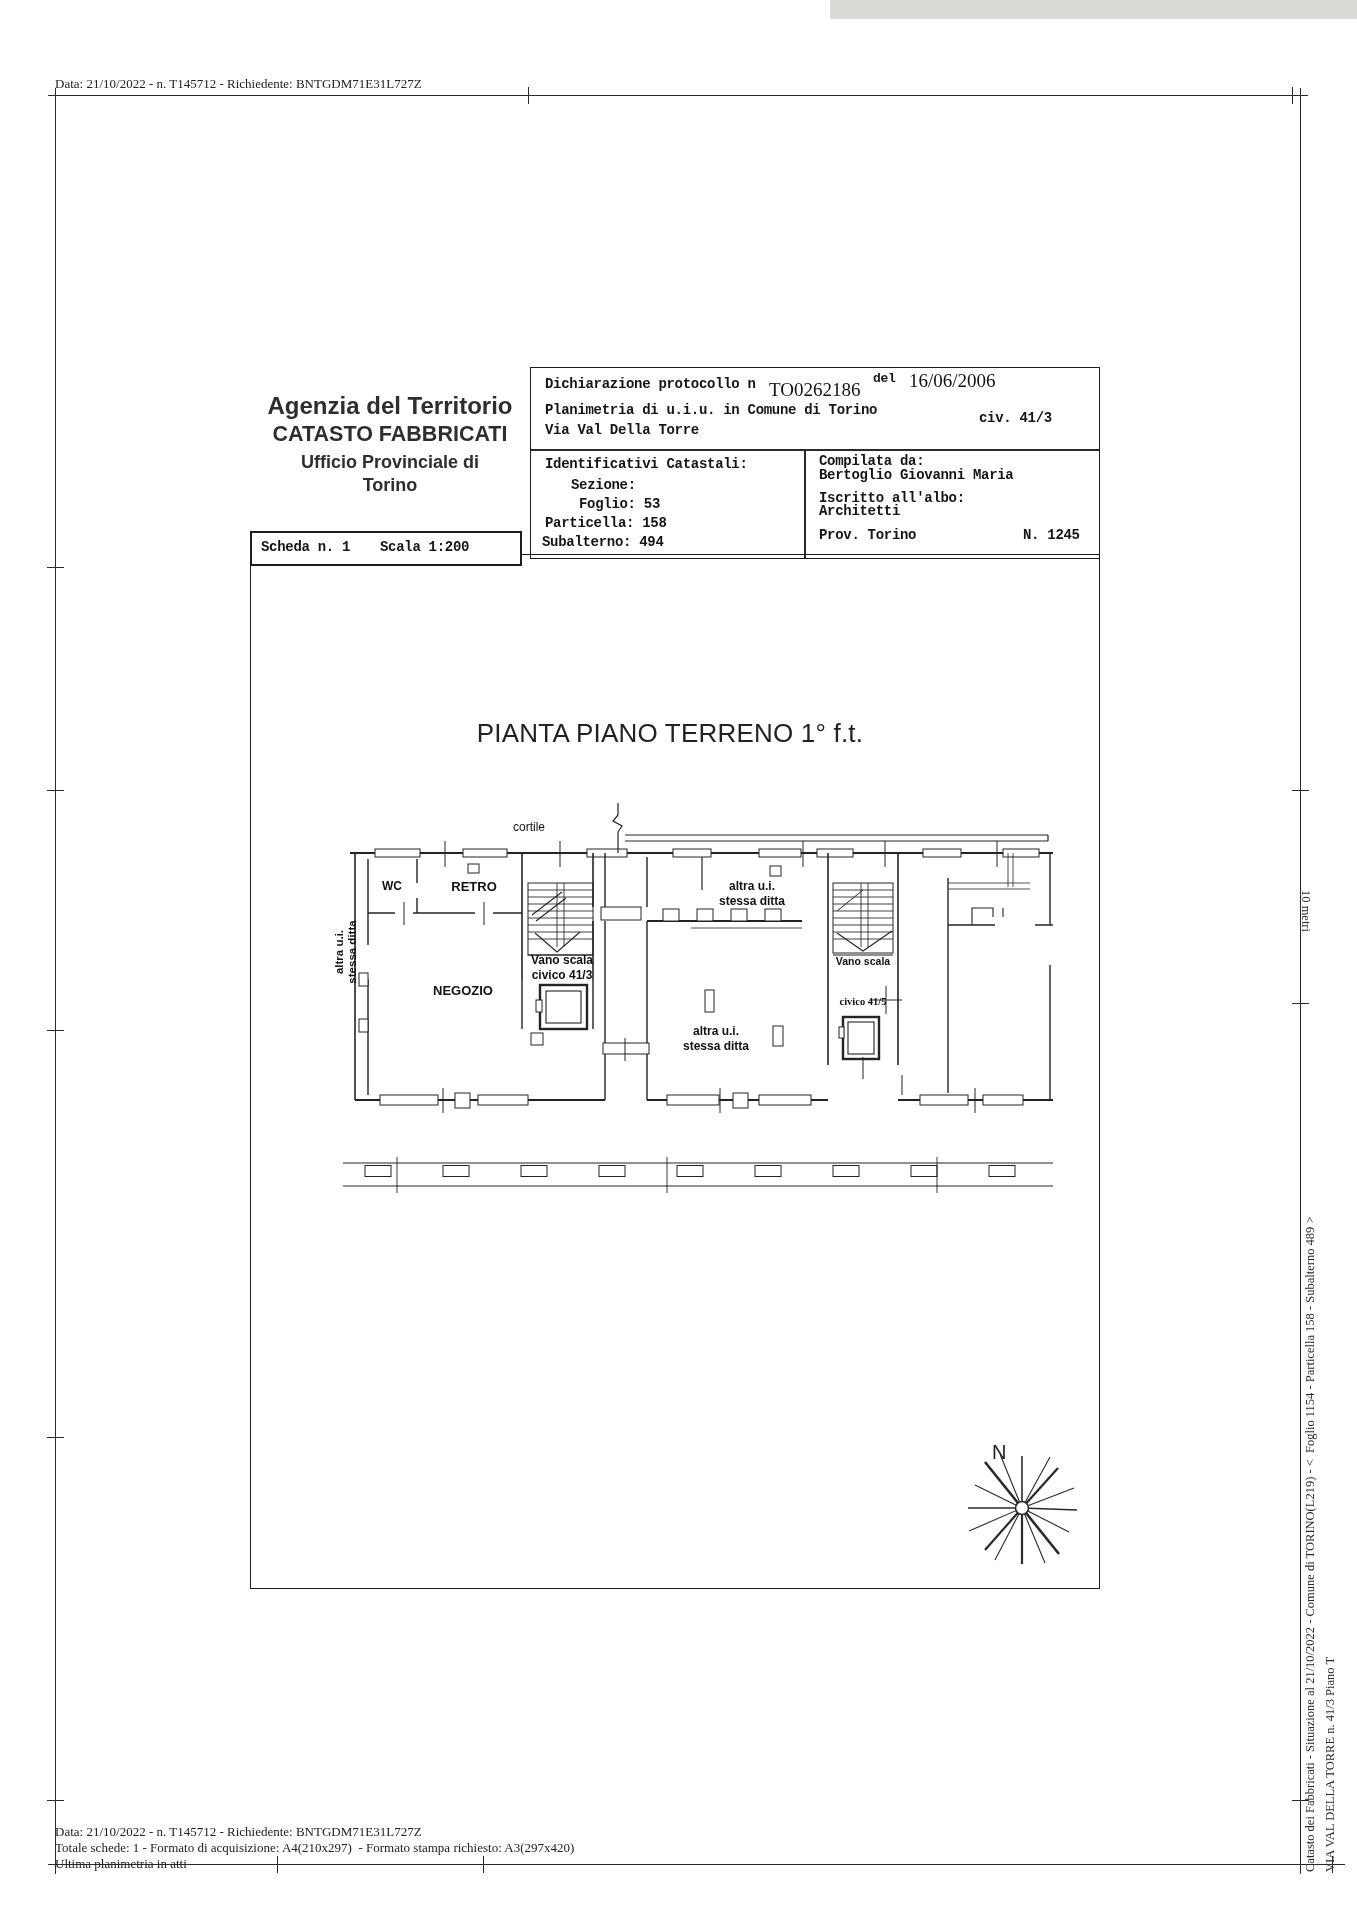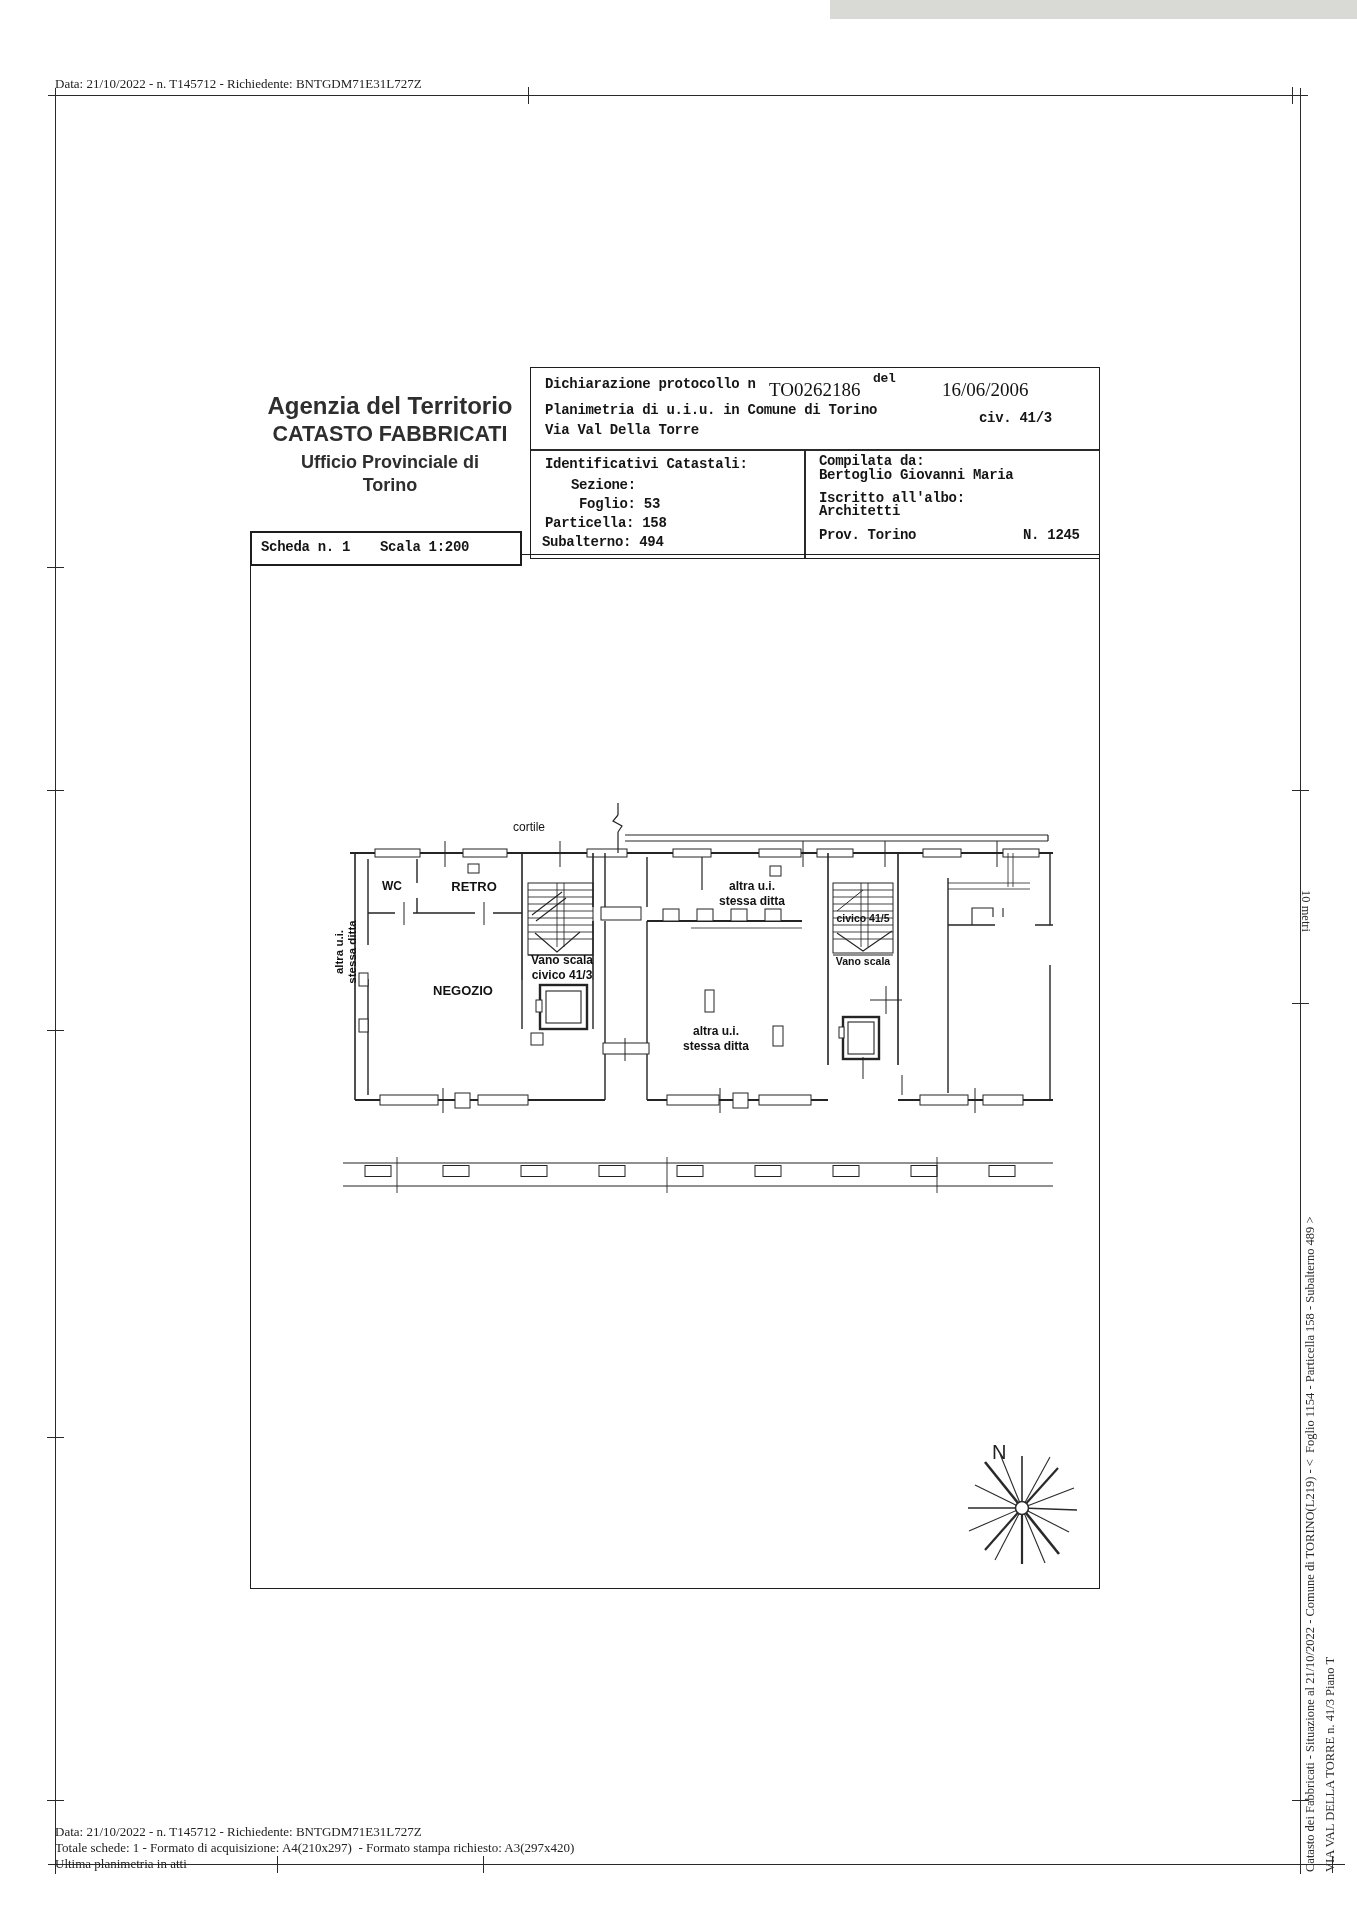"16/06/2006" span.serifbig { margin-left: 33px -> none; top: 11px -> 2px }
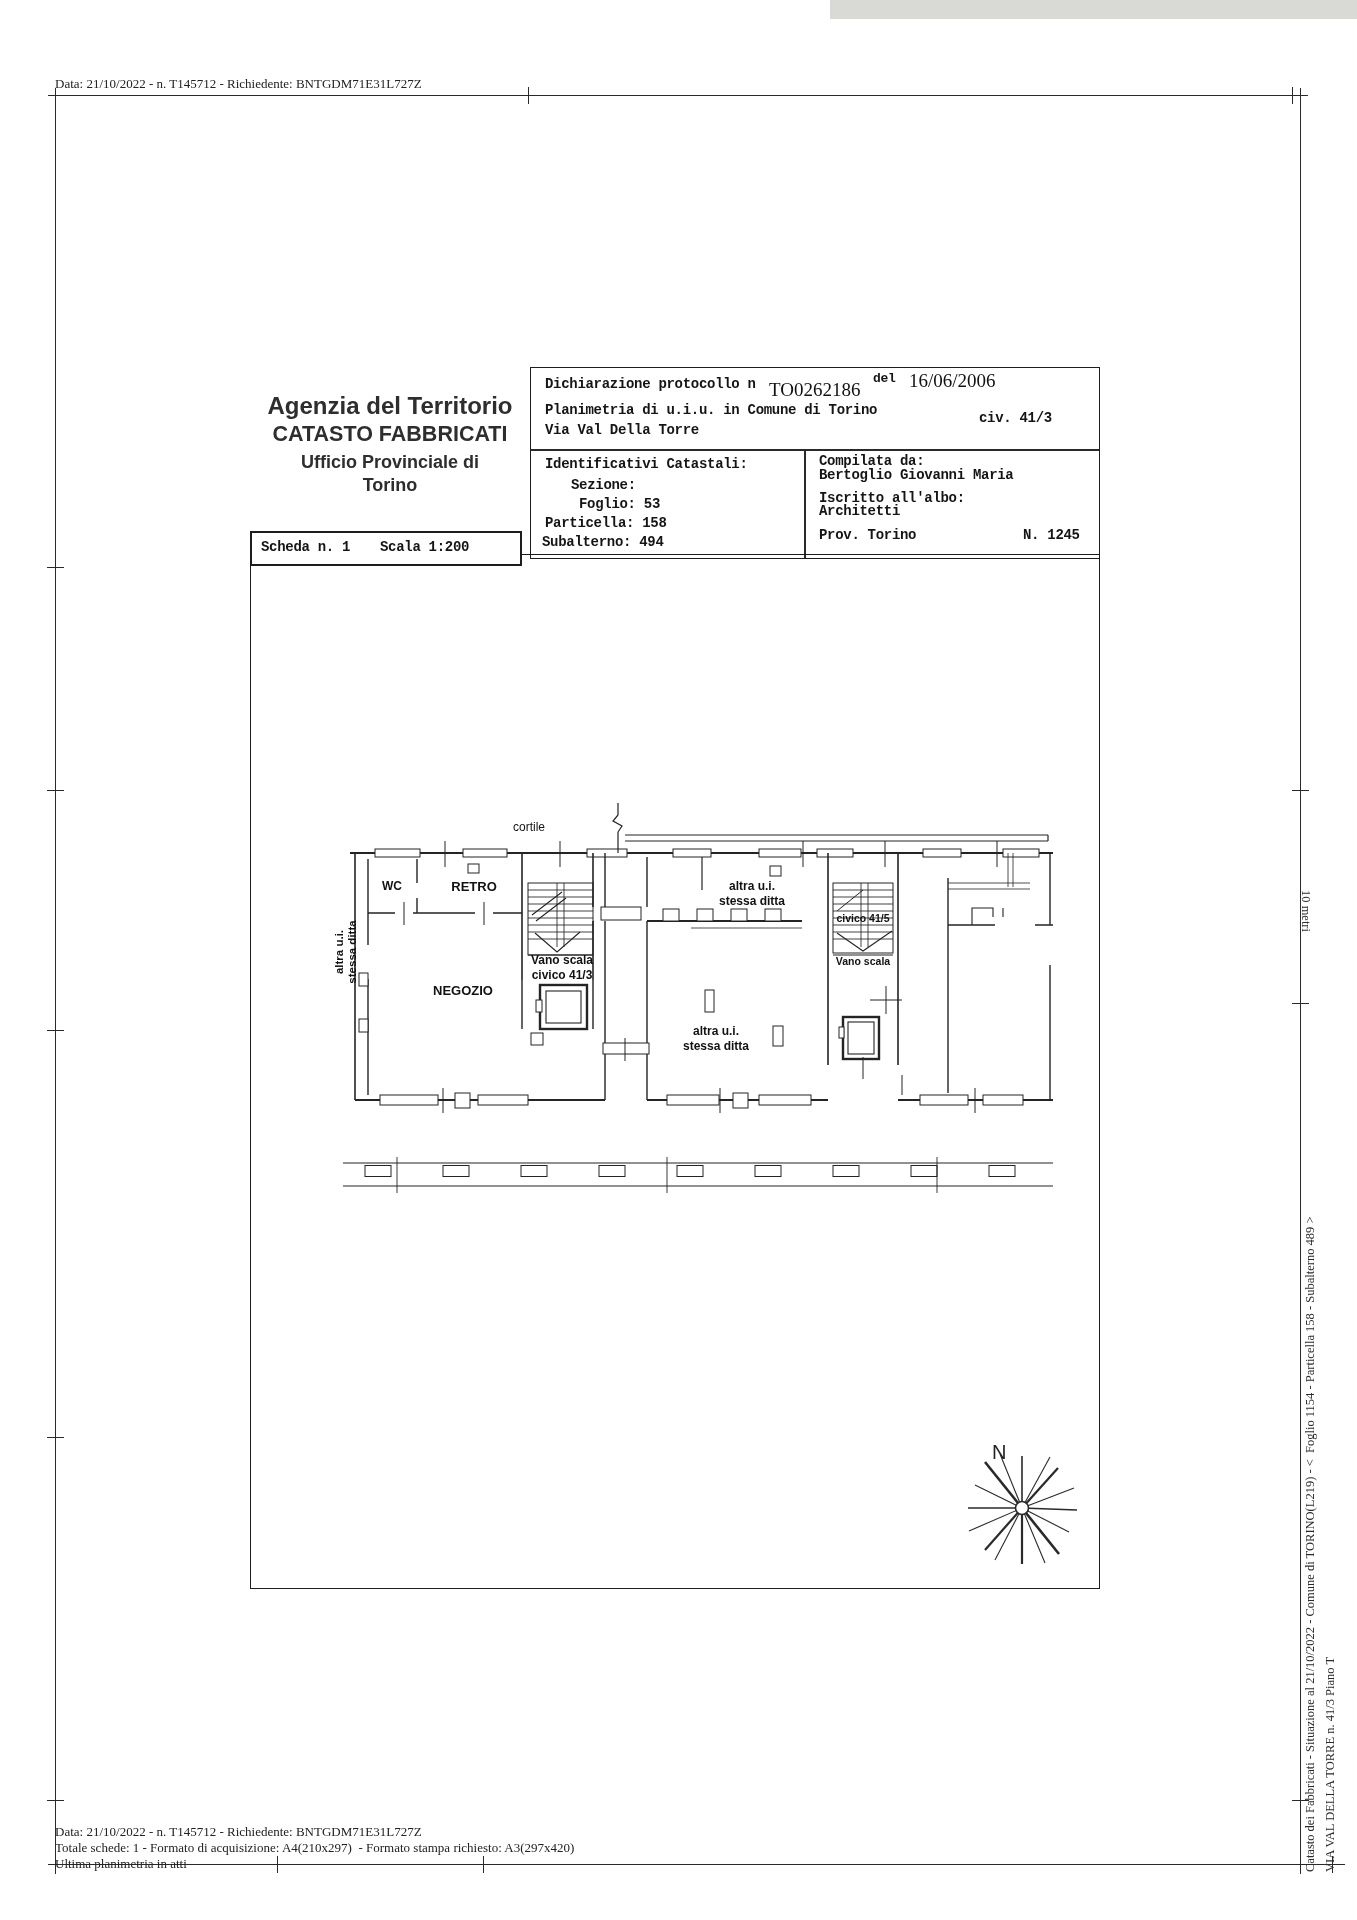"PIANTA PIANO TERRENO 1° f.t." div.abs { html: none -> <div>PIANTA PIANO TERRENO 1° f.t.</div> }
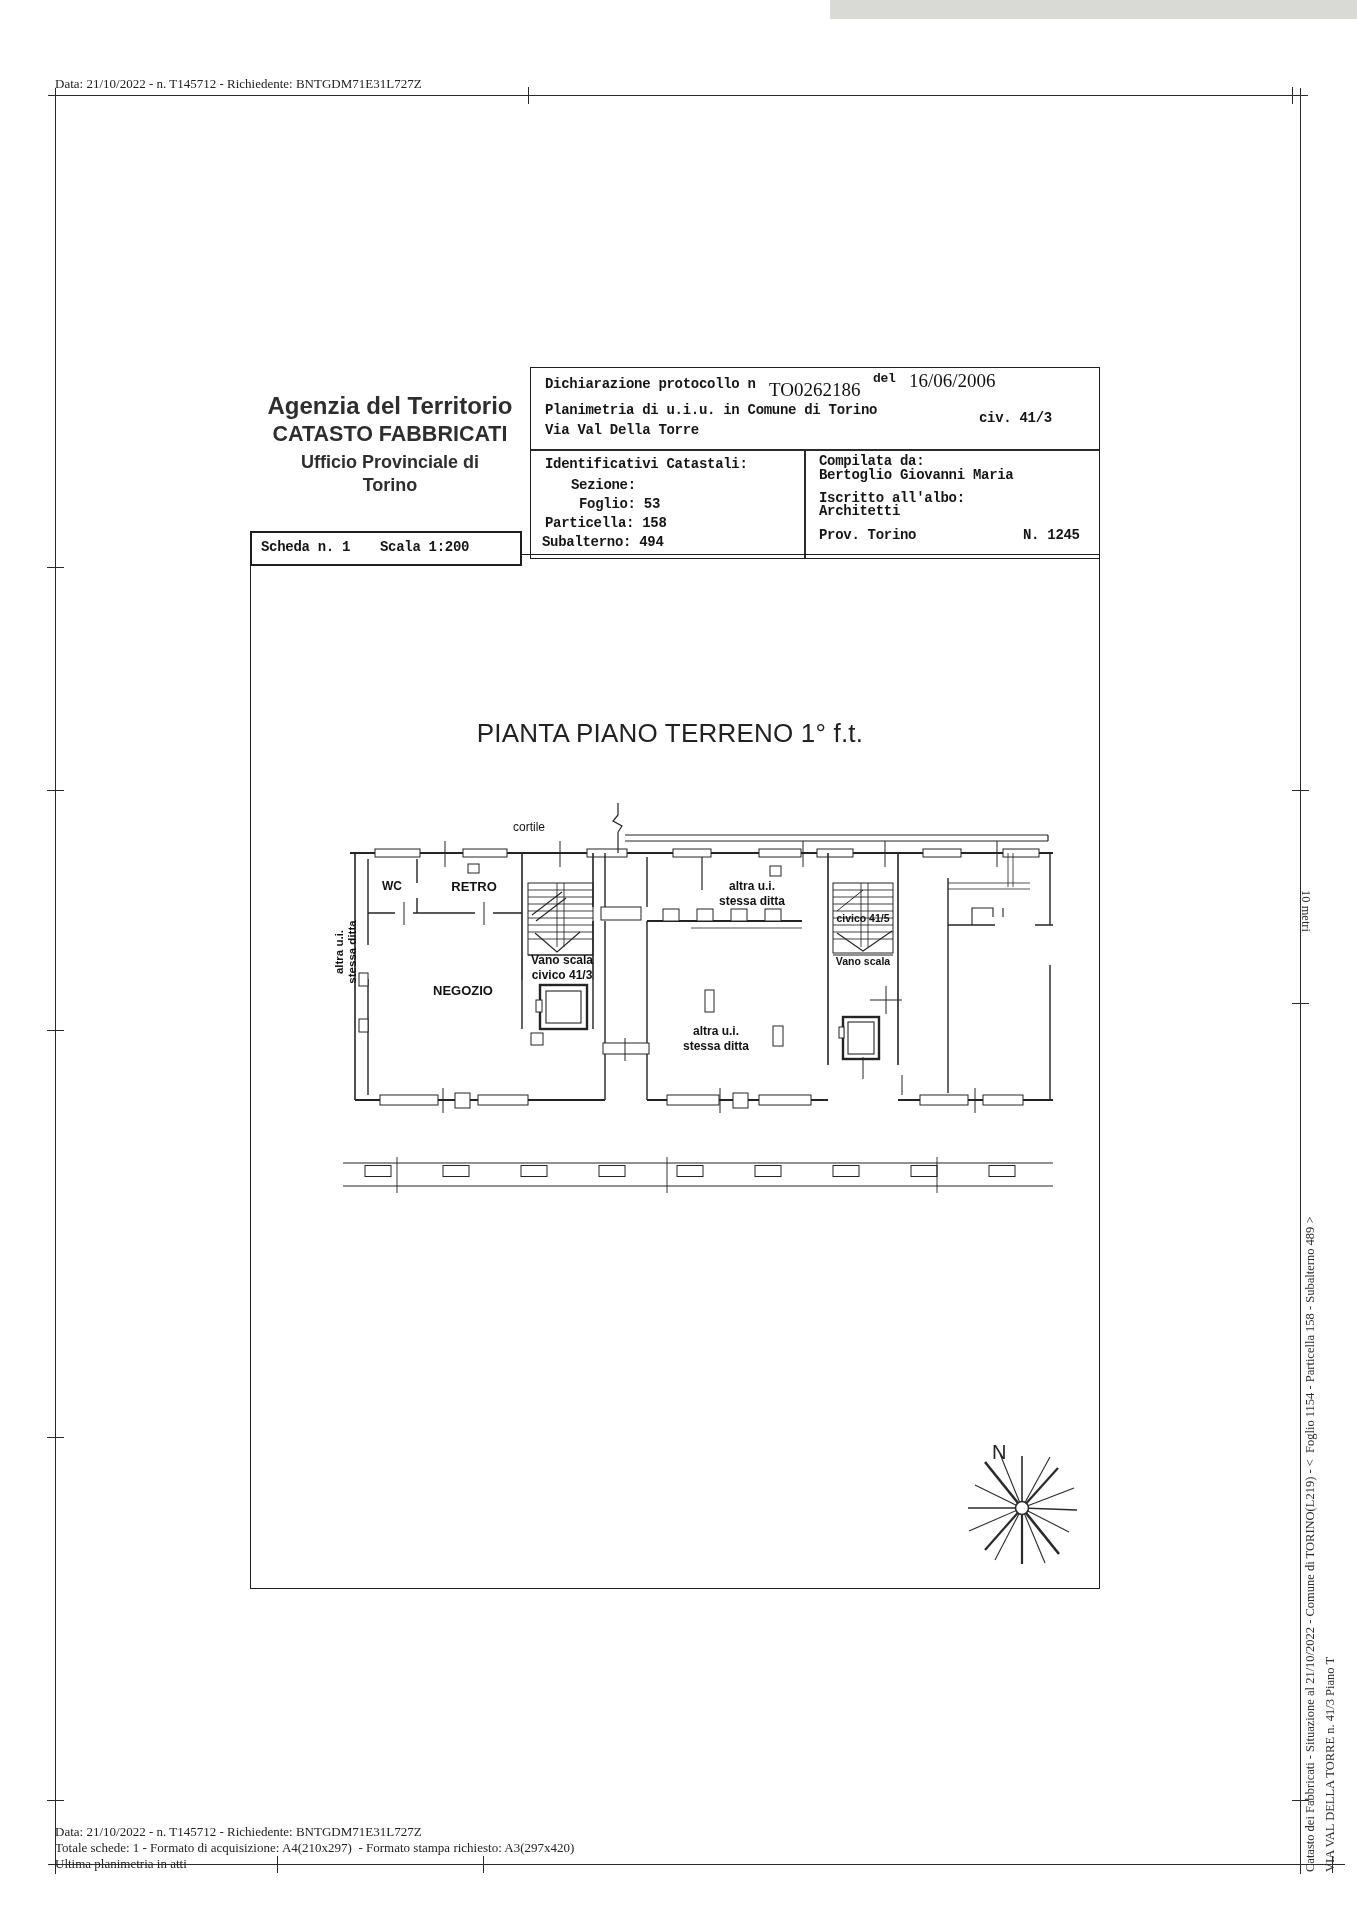"civico 41/5" div.plan-label { font-family: none -> Liberation Serif, serif; top: 912px -> 996px }
